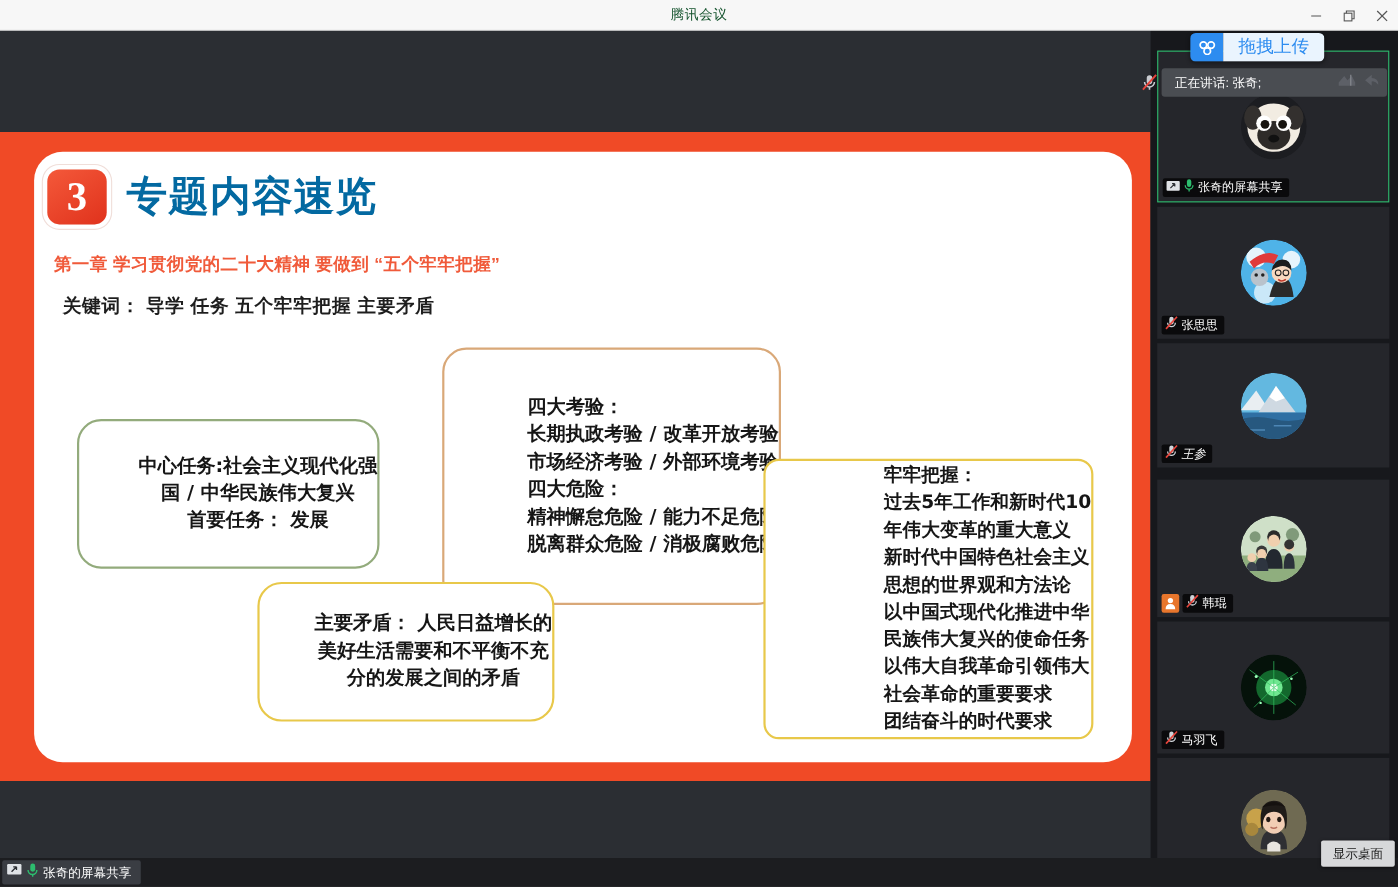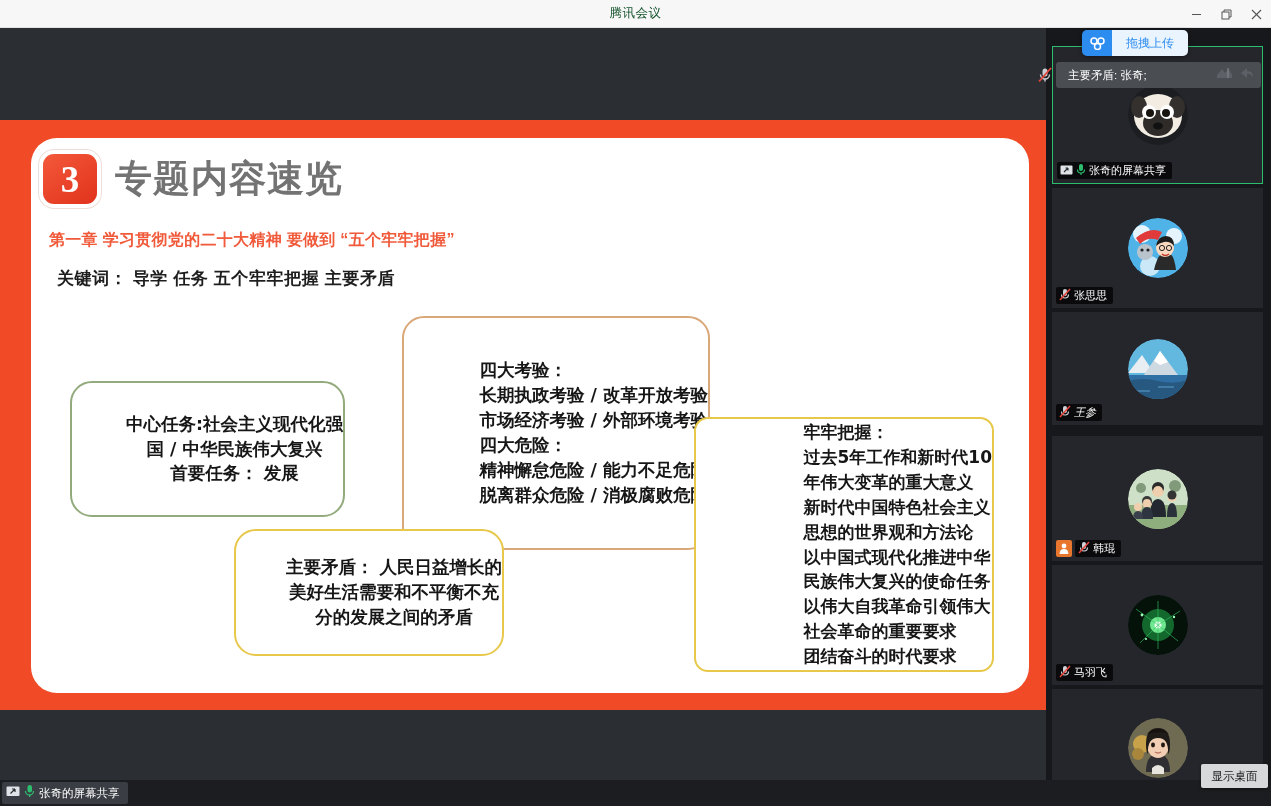"拖拽上传" #upload-label { font-size: 12px -> 16px }
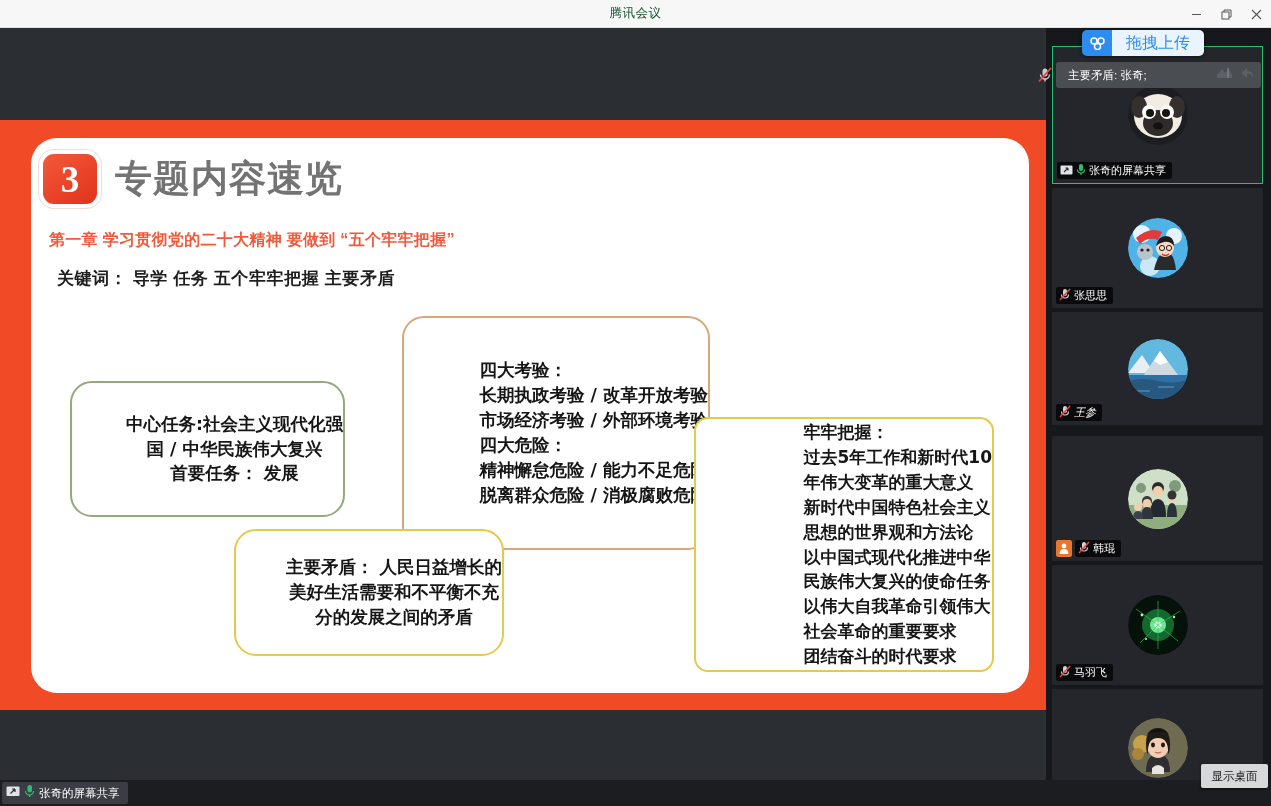"主要矛盾: 张奇;" span { text: 主要矛盾 -> 正在讲话 }
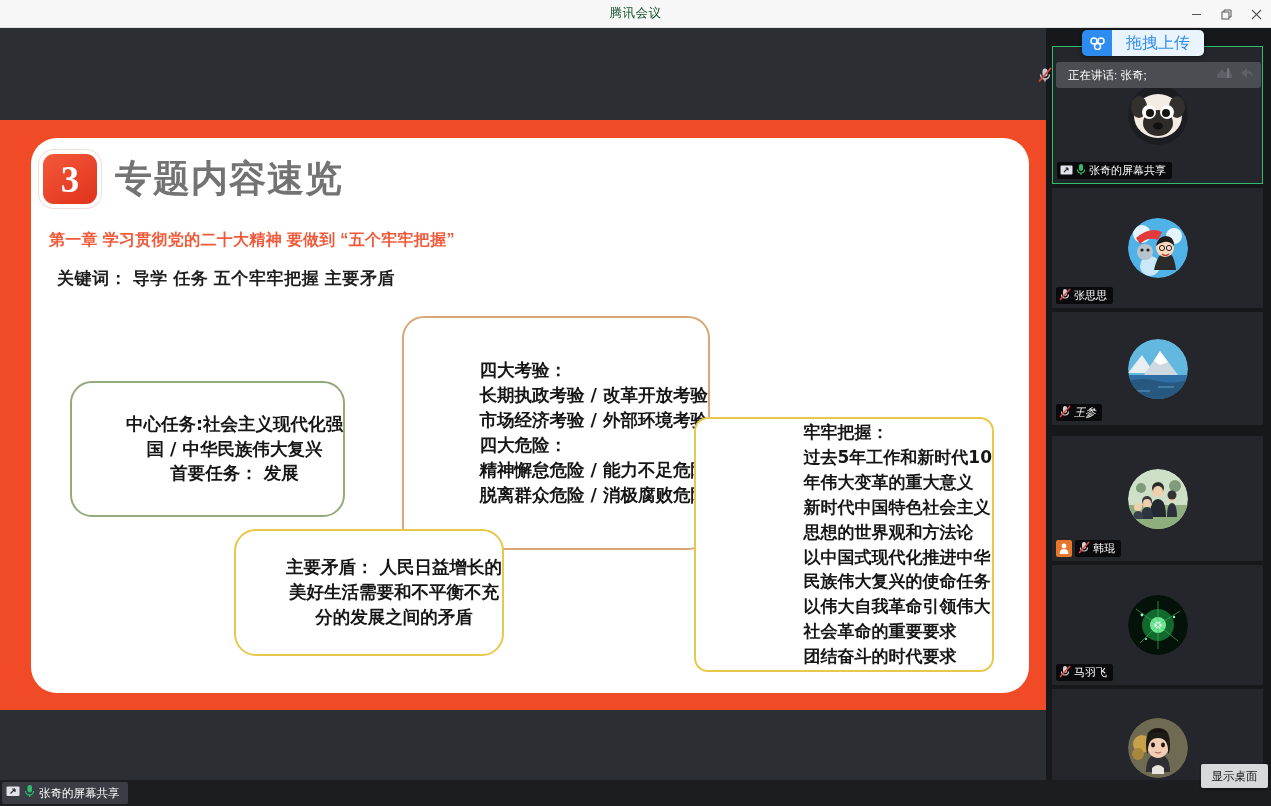"专题内容速览" #slide-title { color: #737373 -> #0369a1 }
